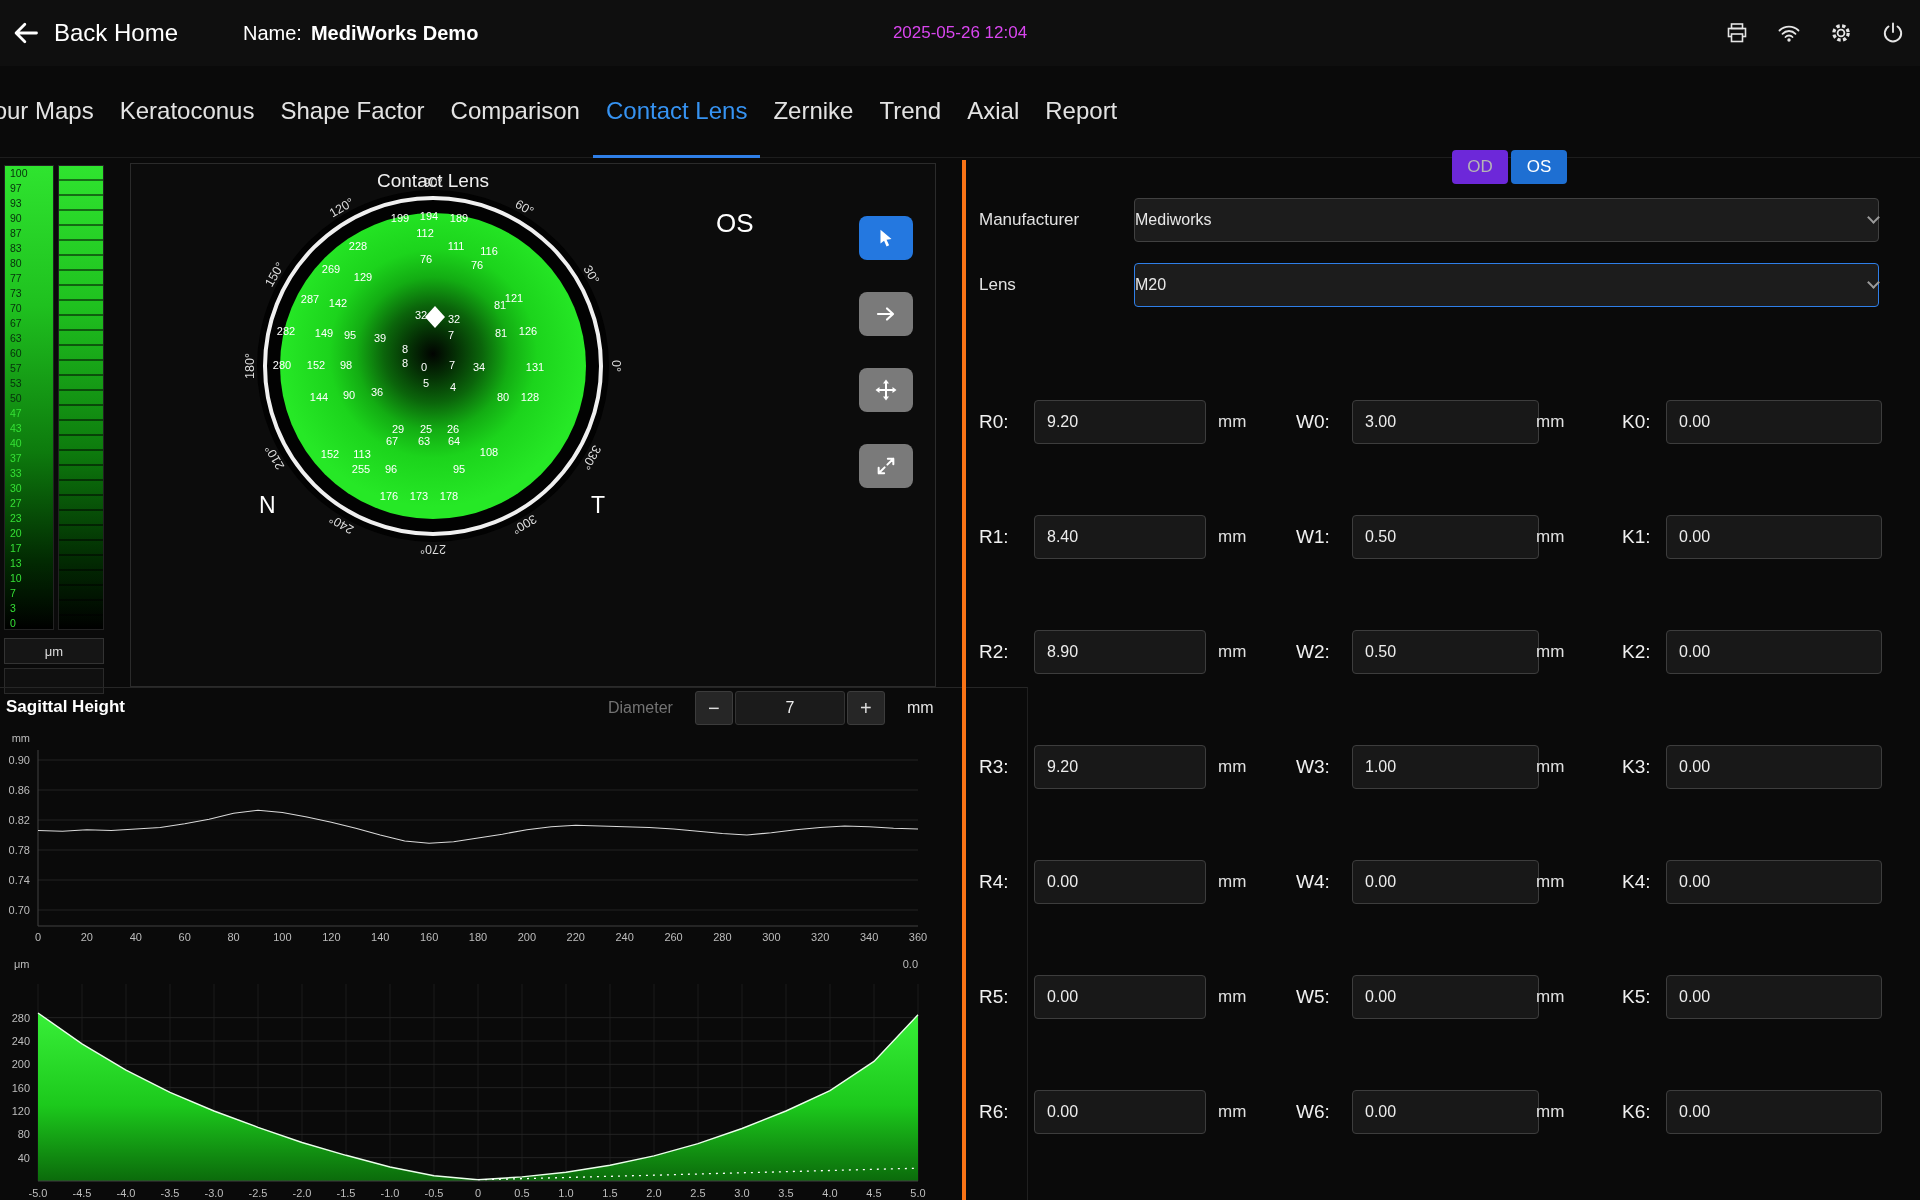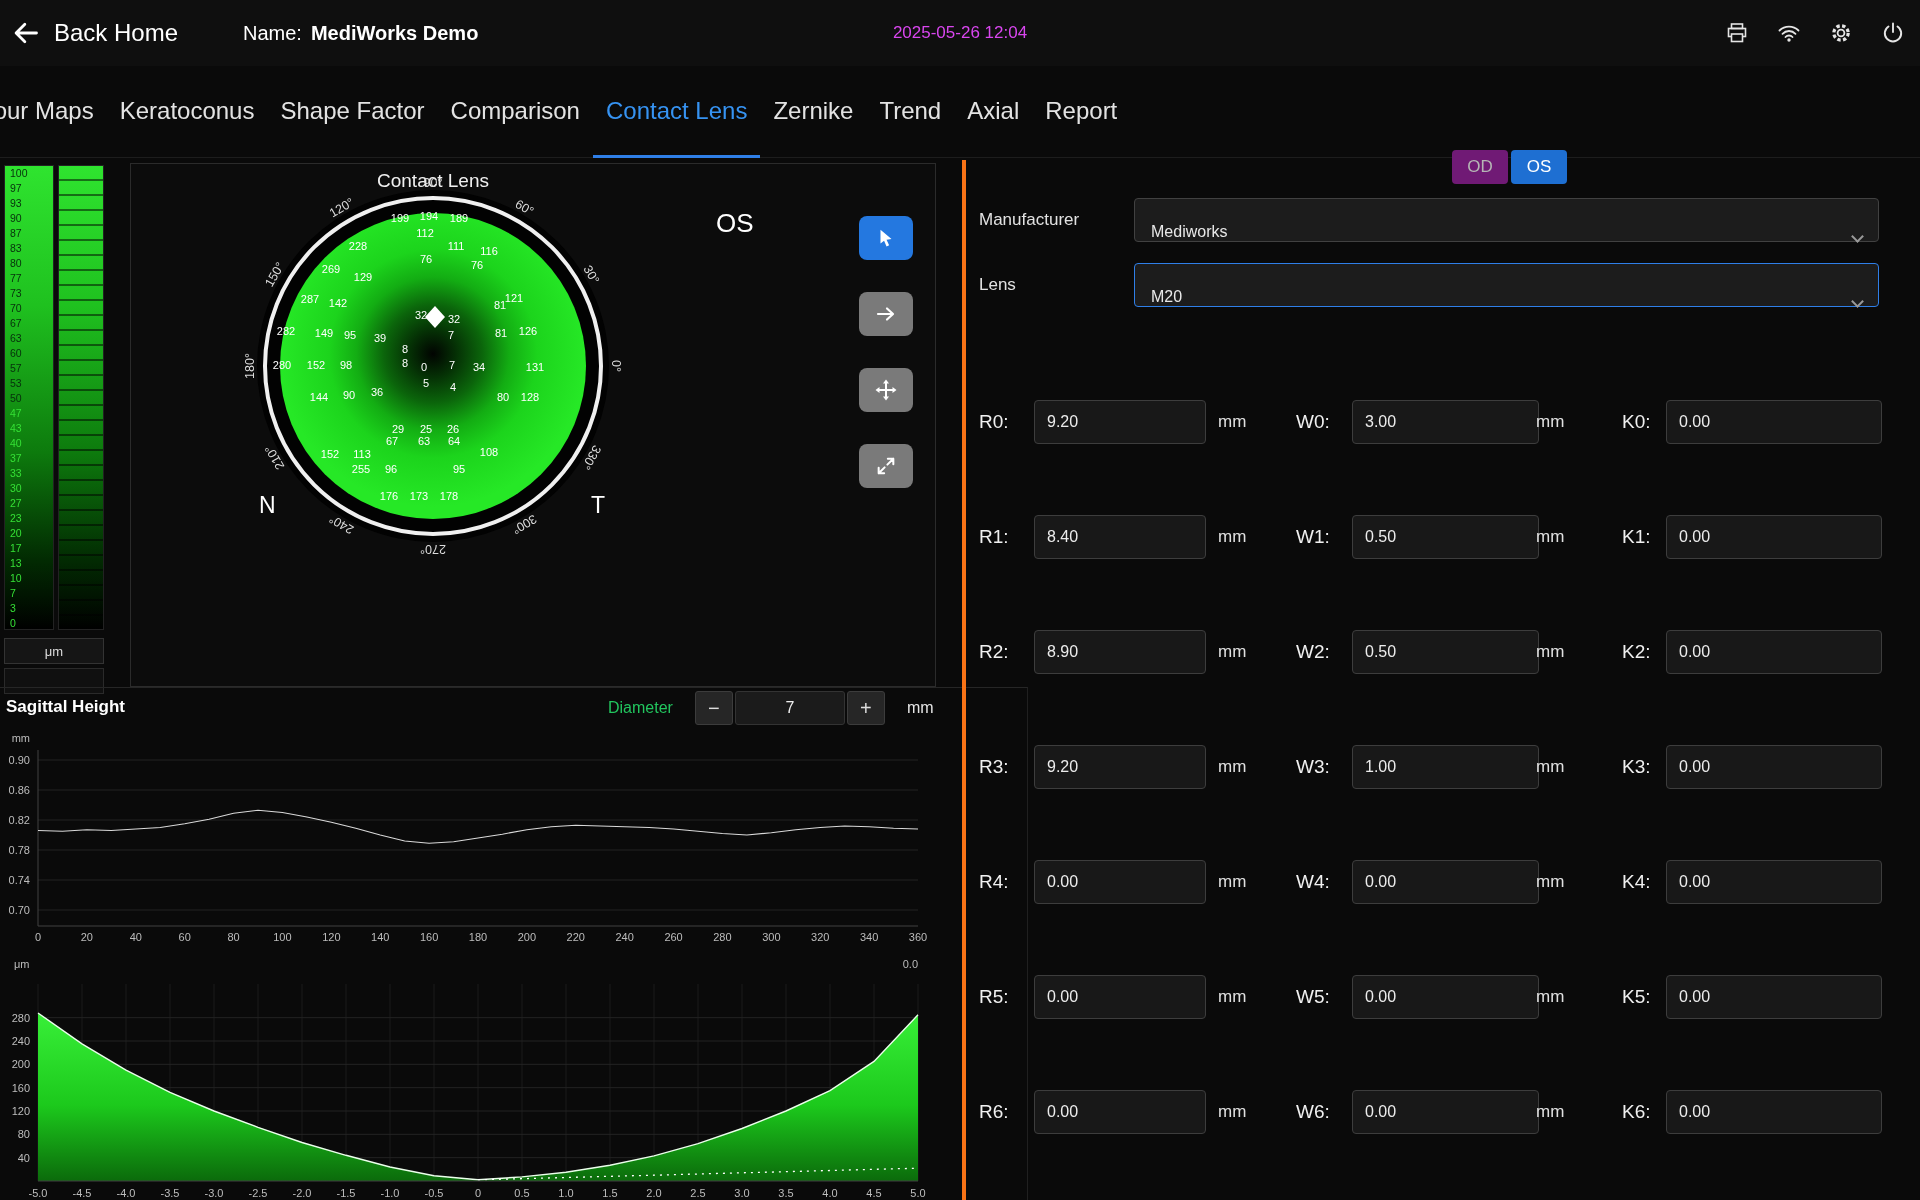"OD" .eye-btn.od { background: #701a75 -> #6d28d9 }
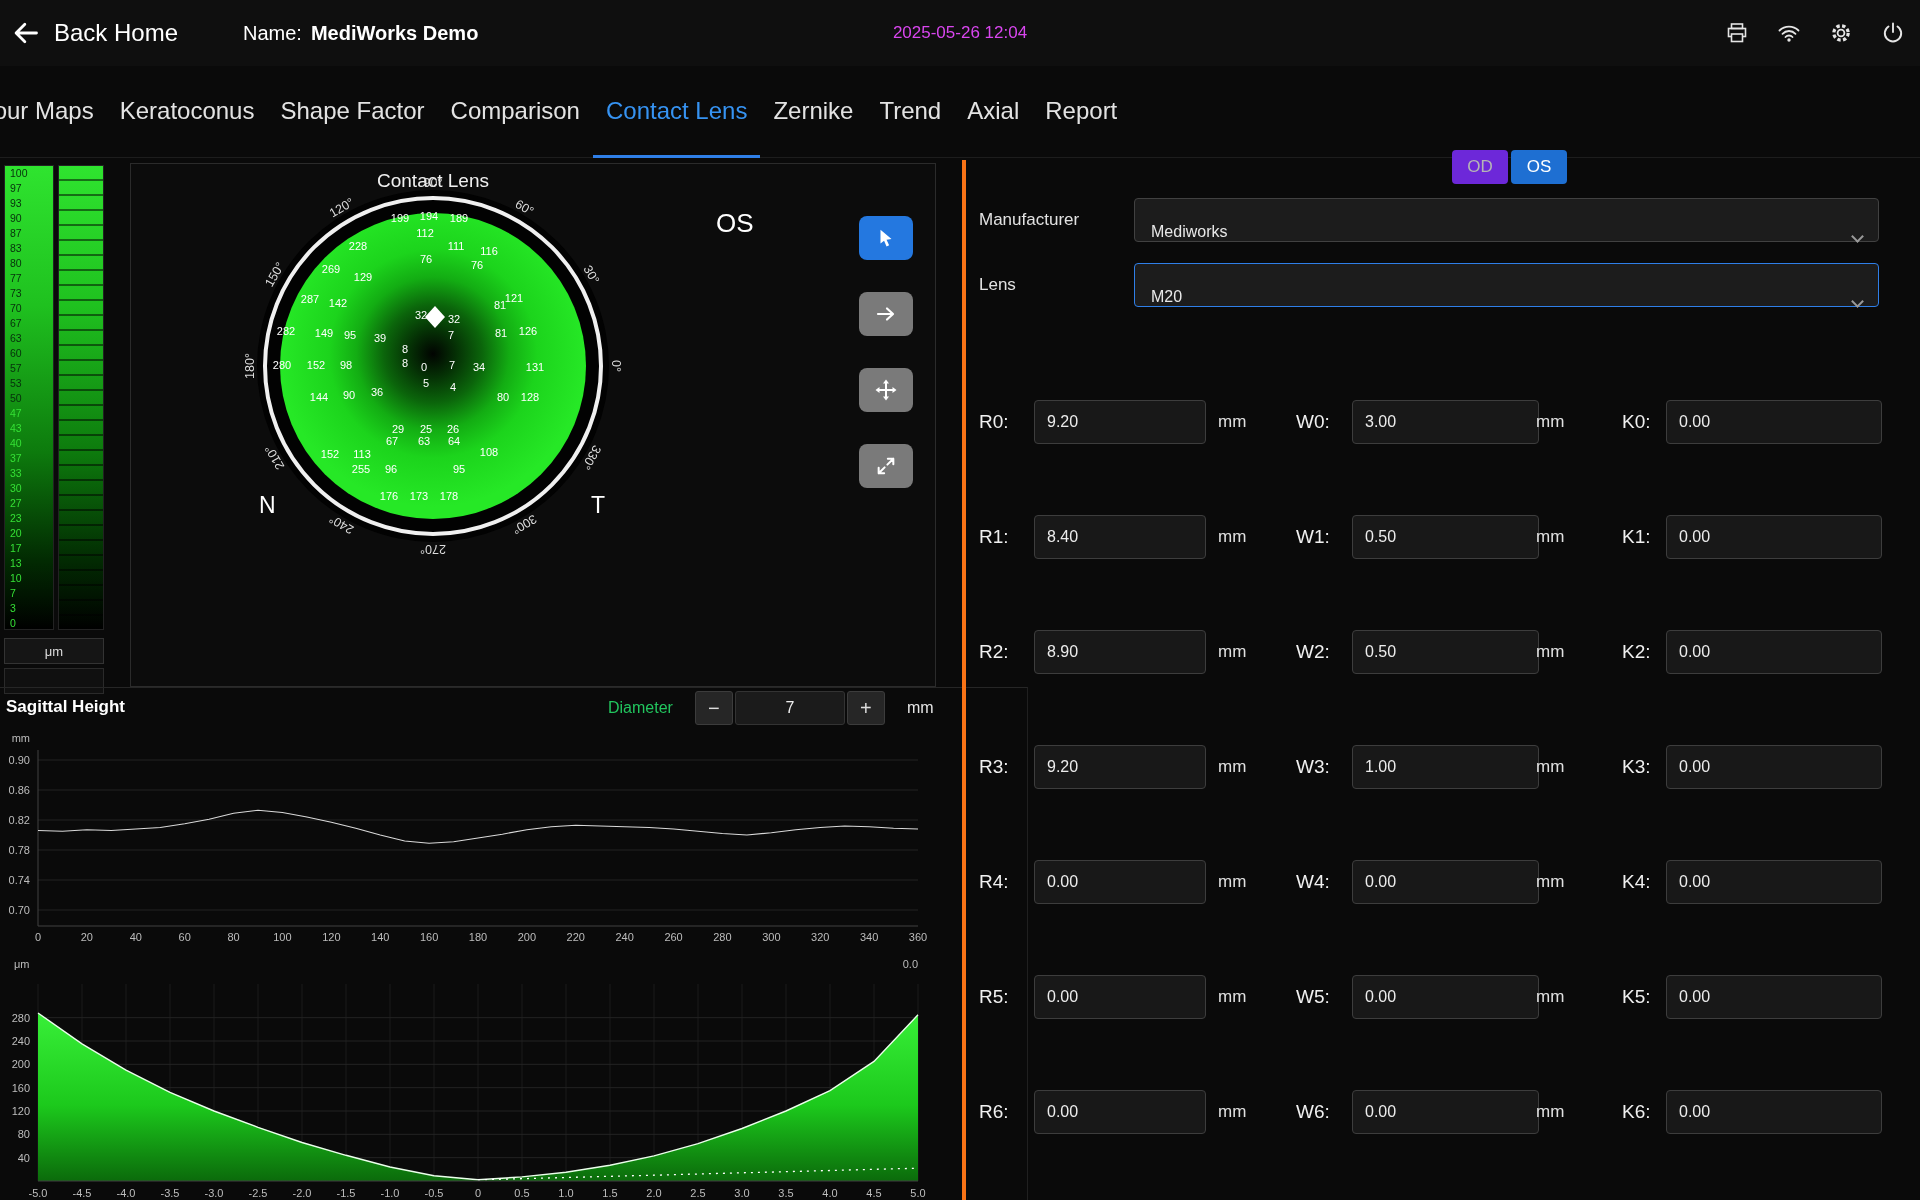"Mediworks" .dropdown { align-items: flex-end -> center; padding: 0 16px -> 0 0 }
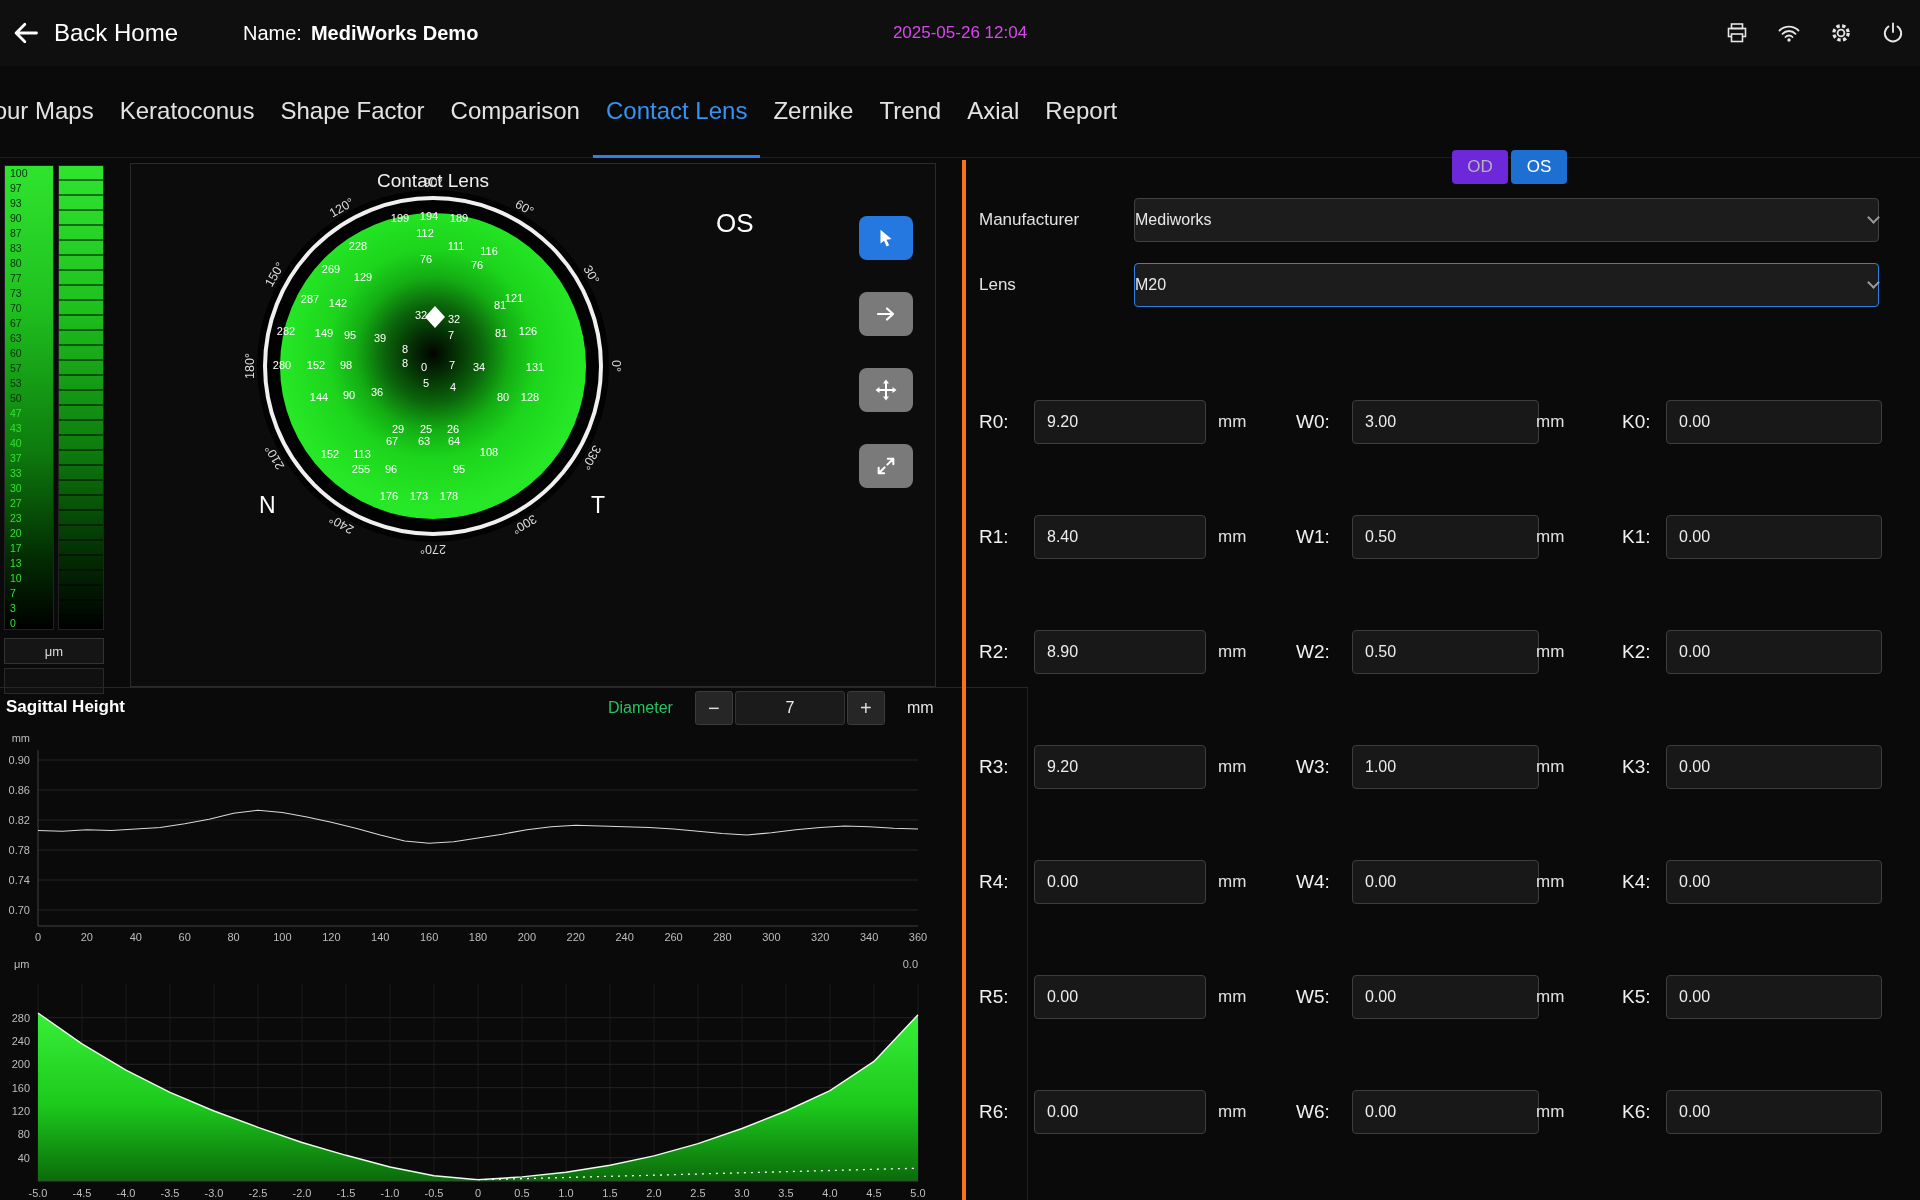"Diameter" .diam-lbl { color: #22c55e -> #737373 }
